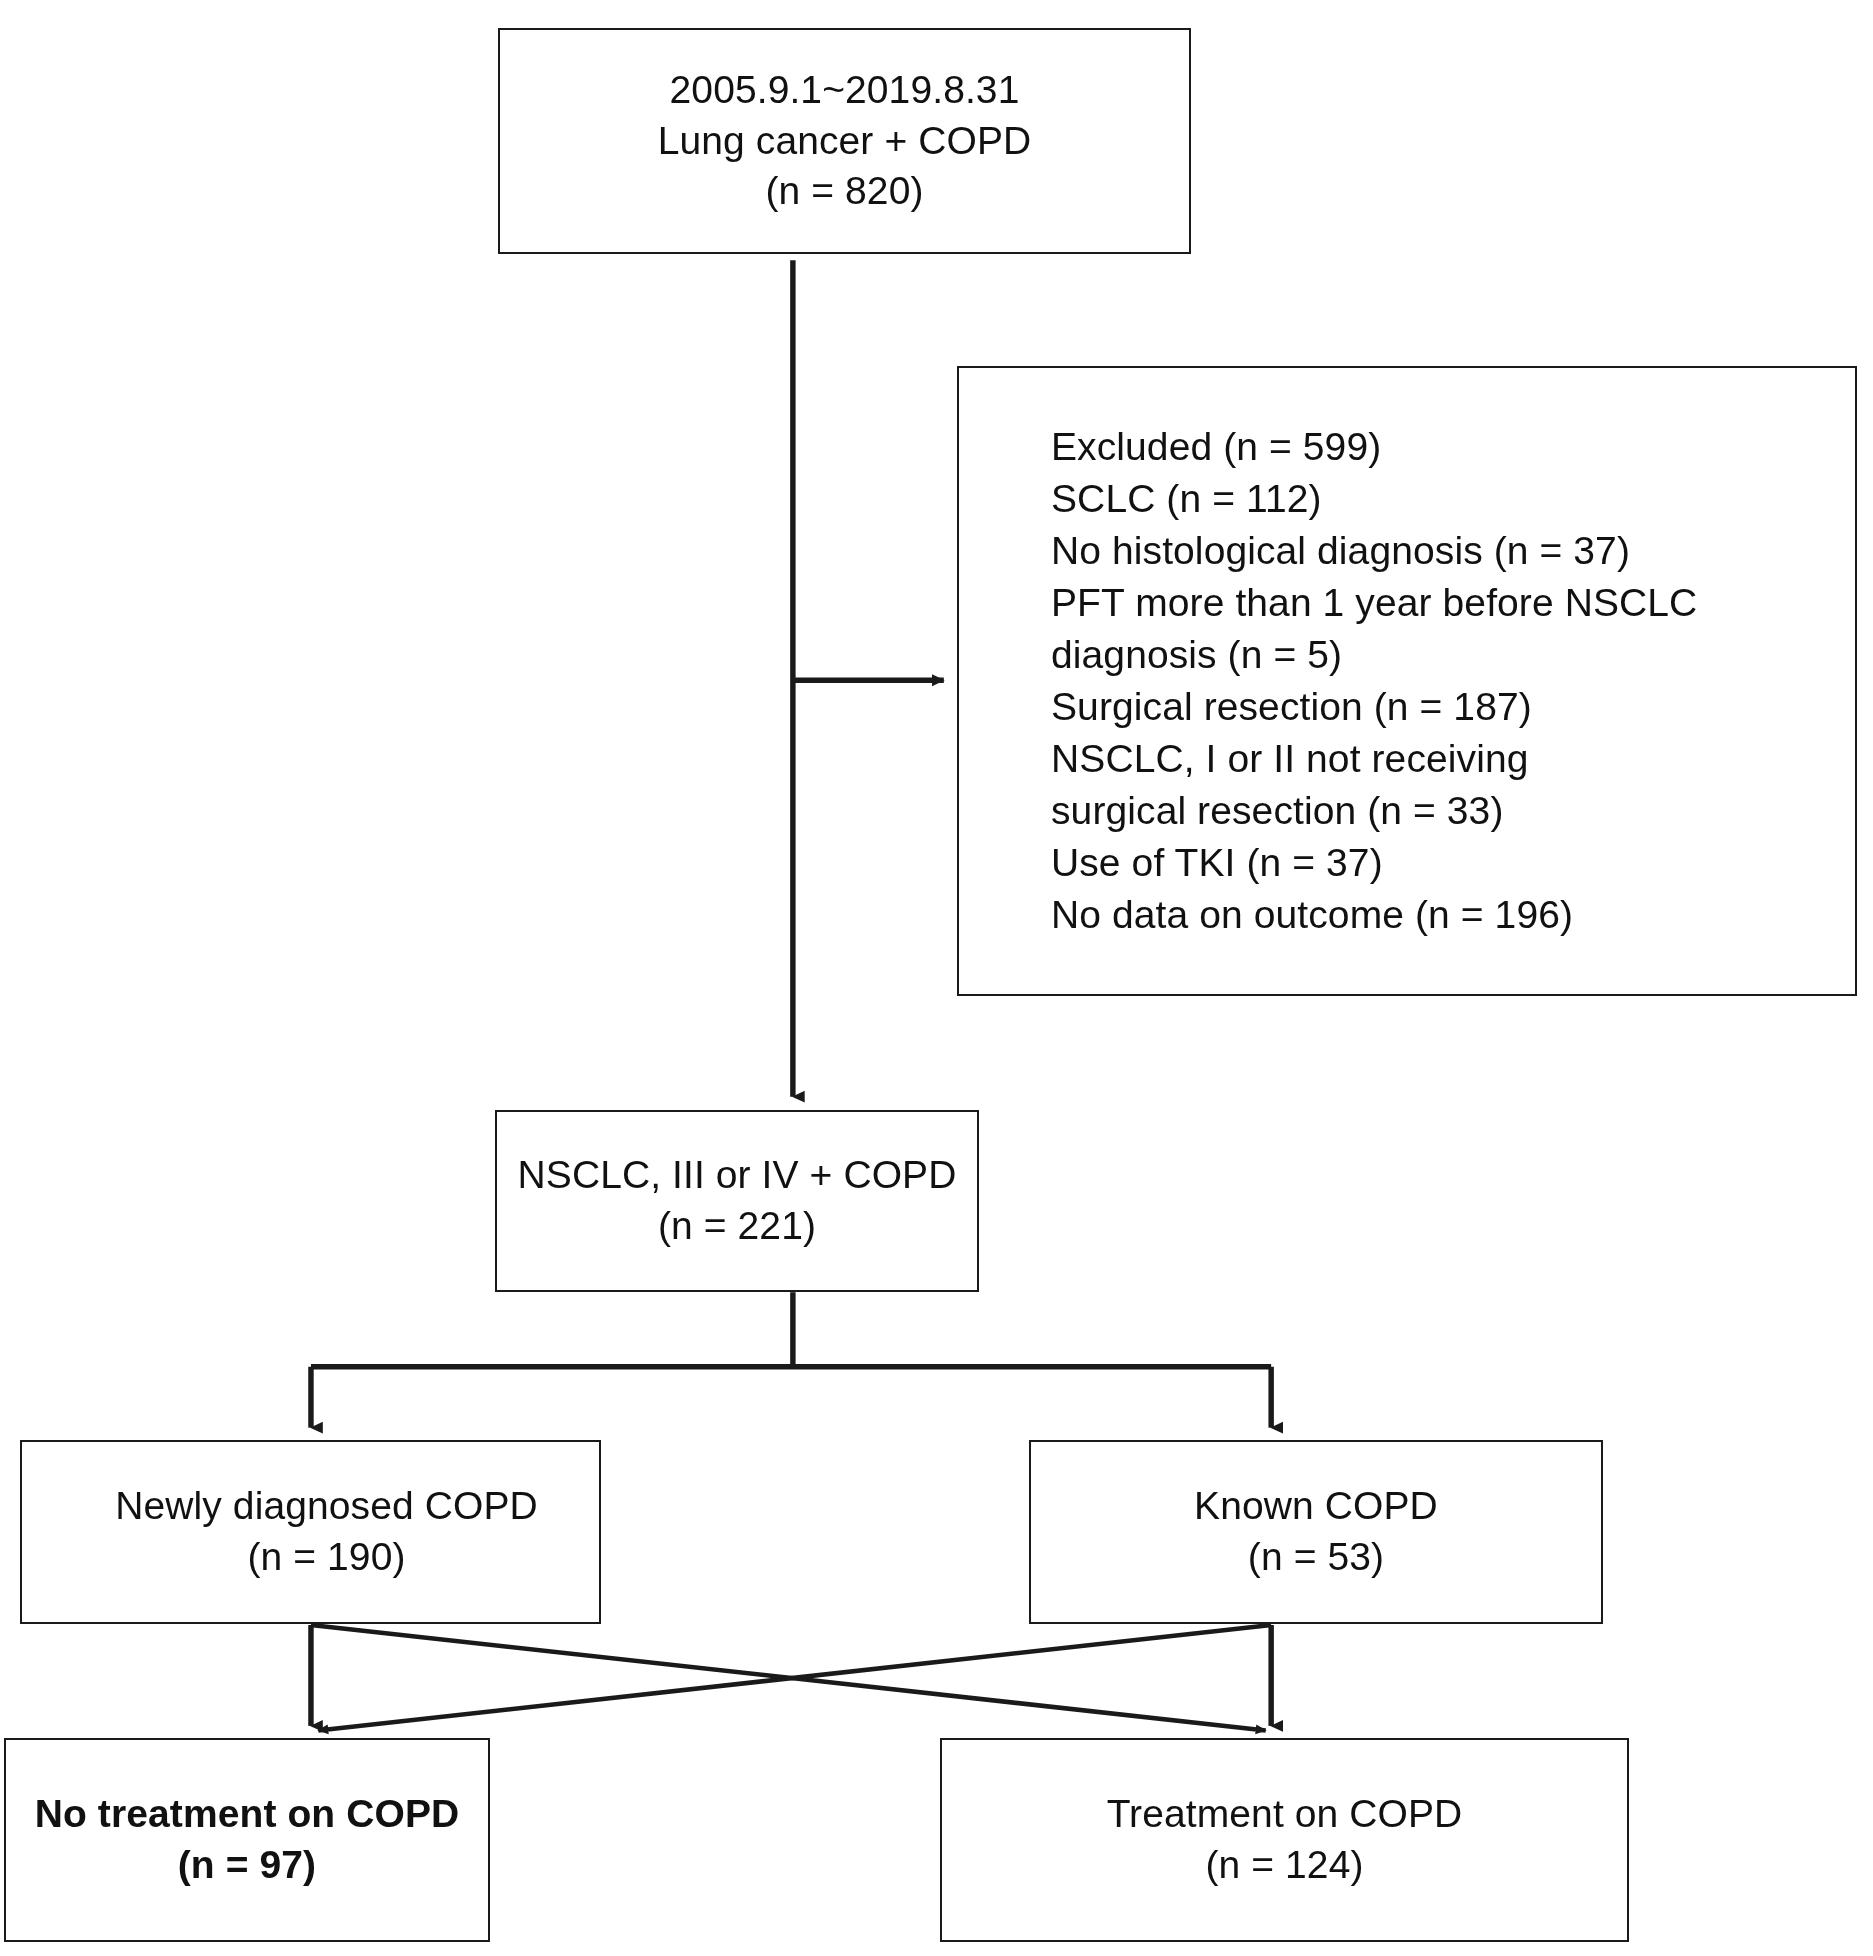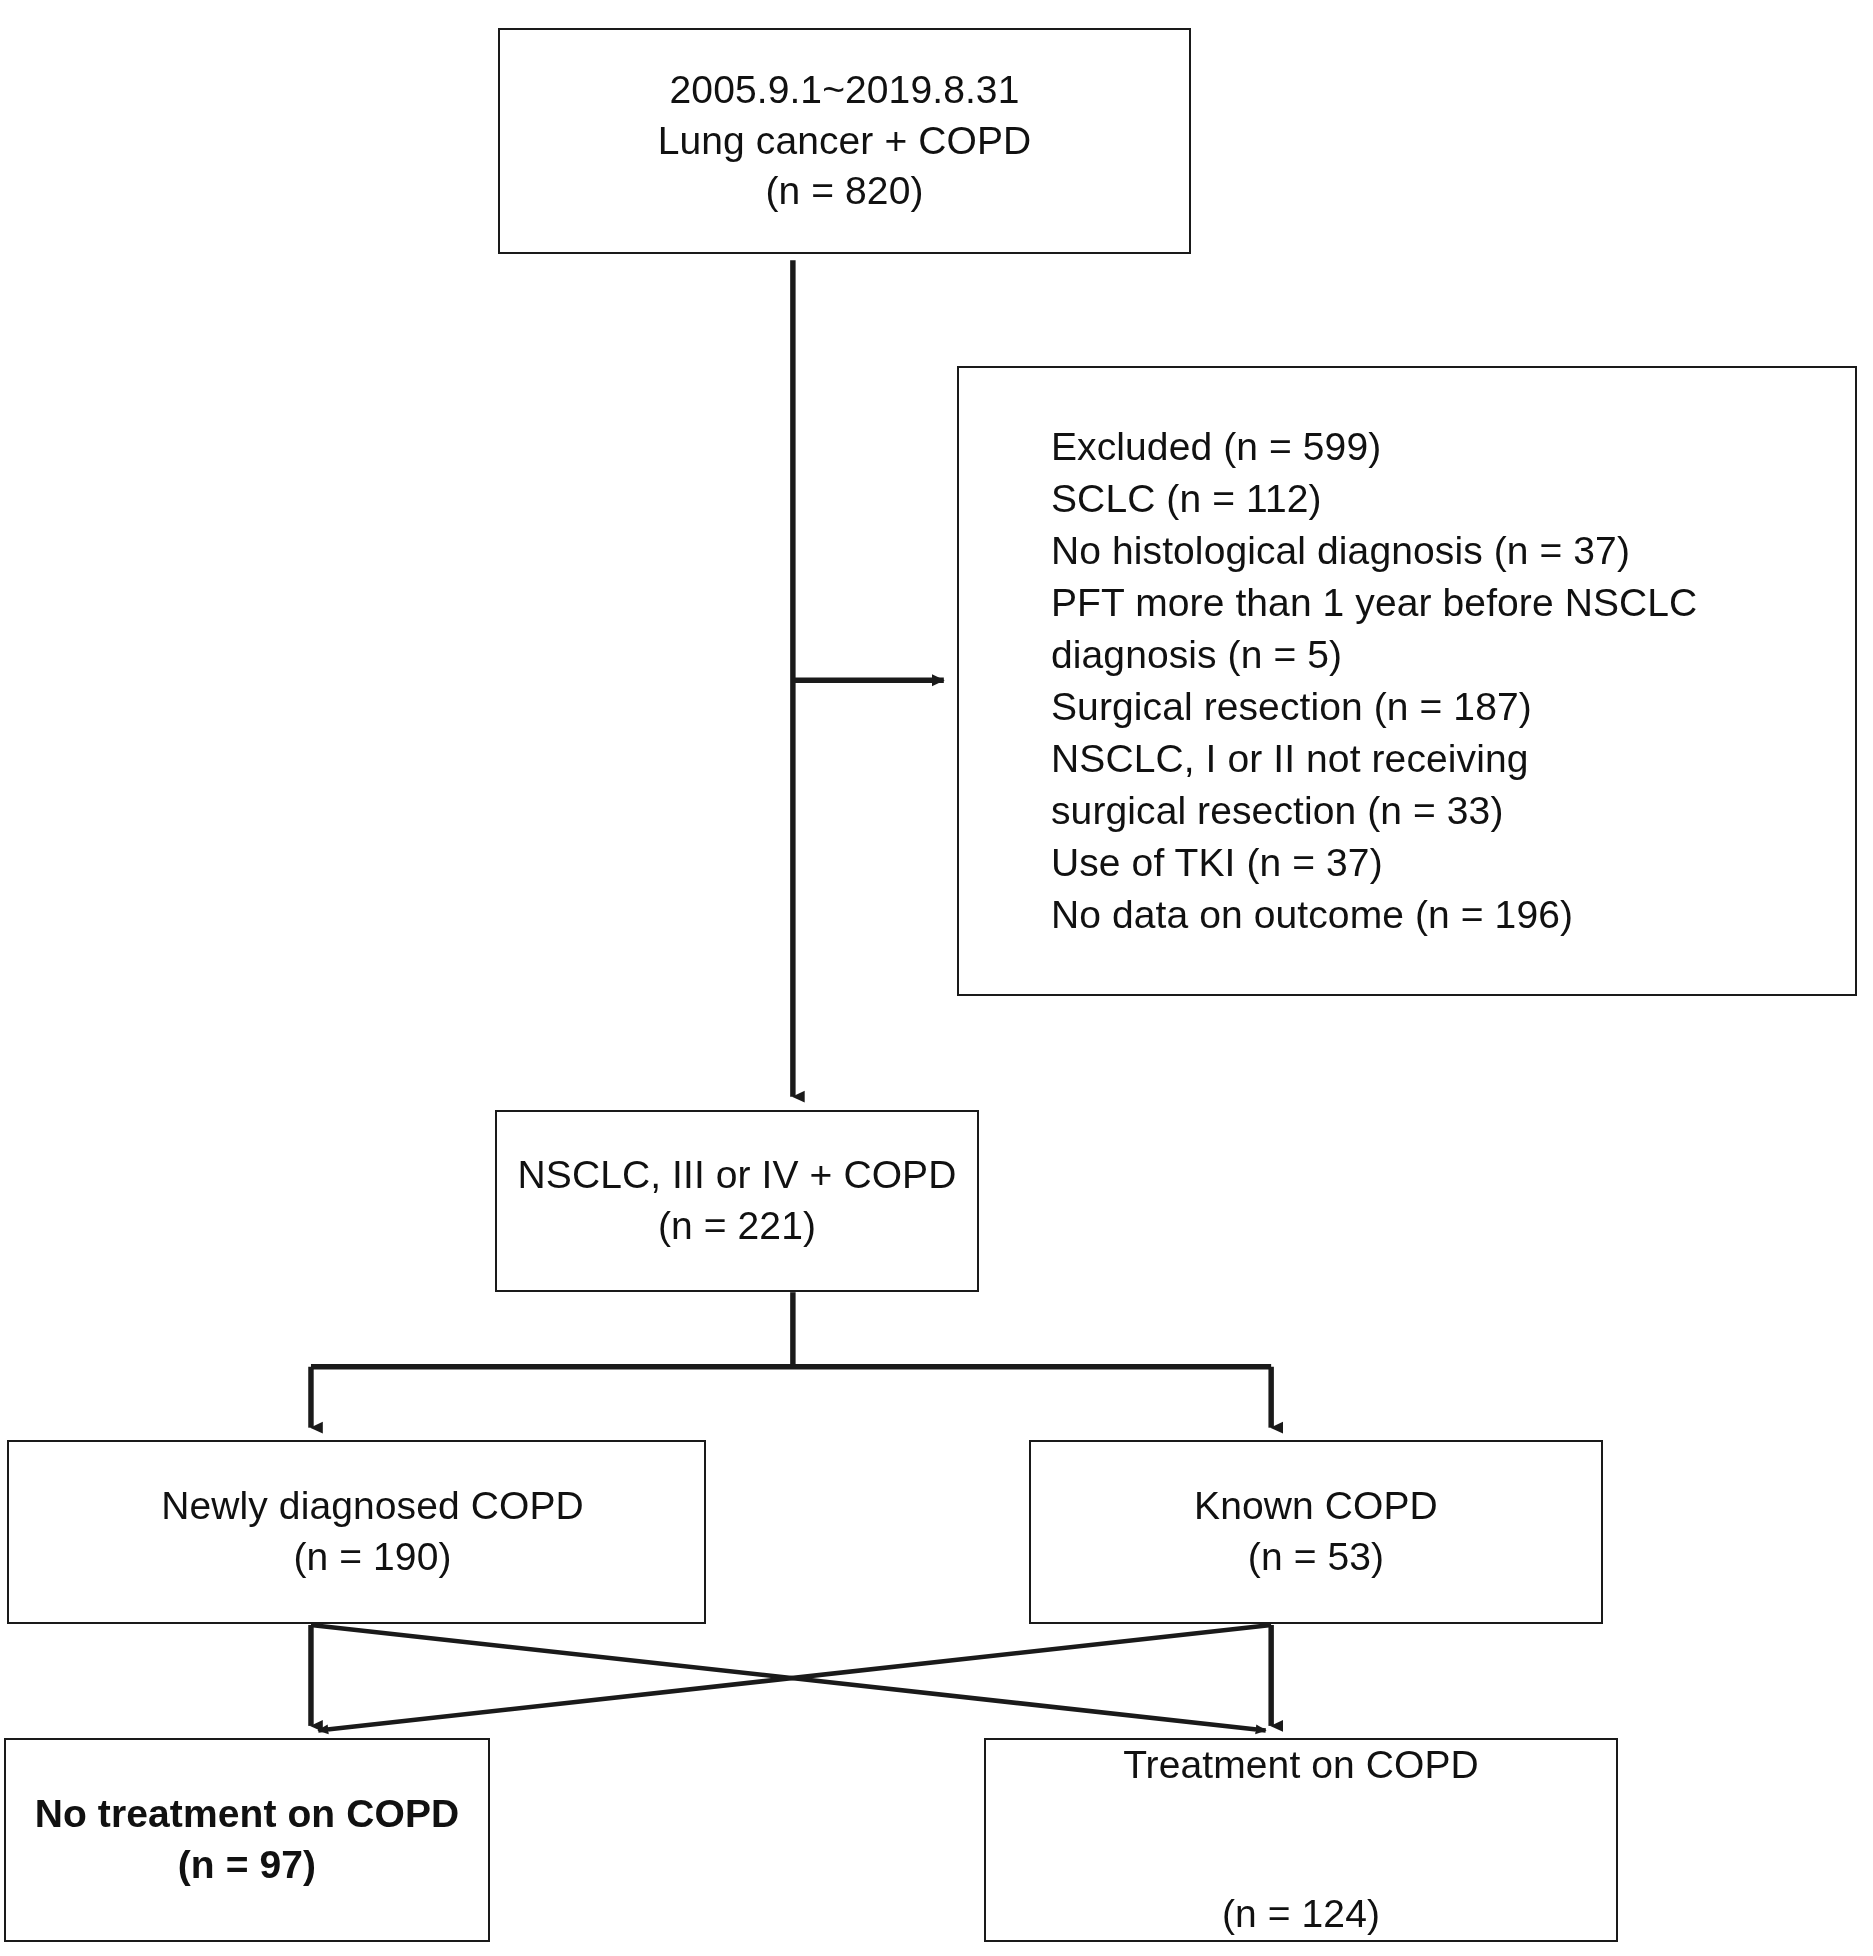"Newly diagnosed COPD" #node-newly-diagnosed { left: 7px -> 20px; width: 699px -> 581px }
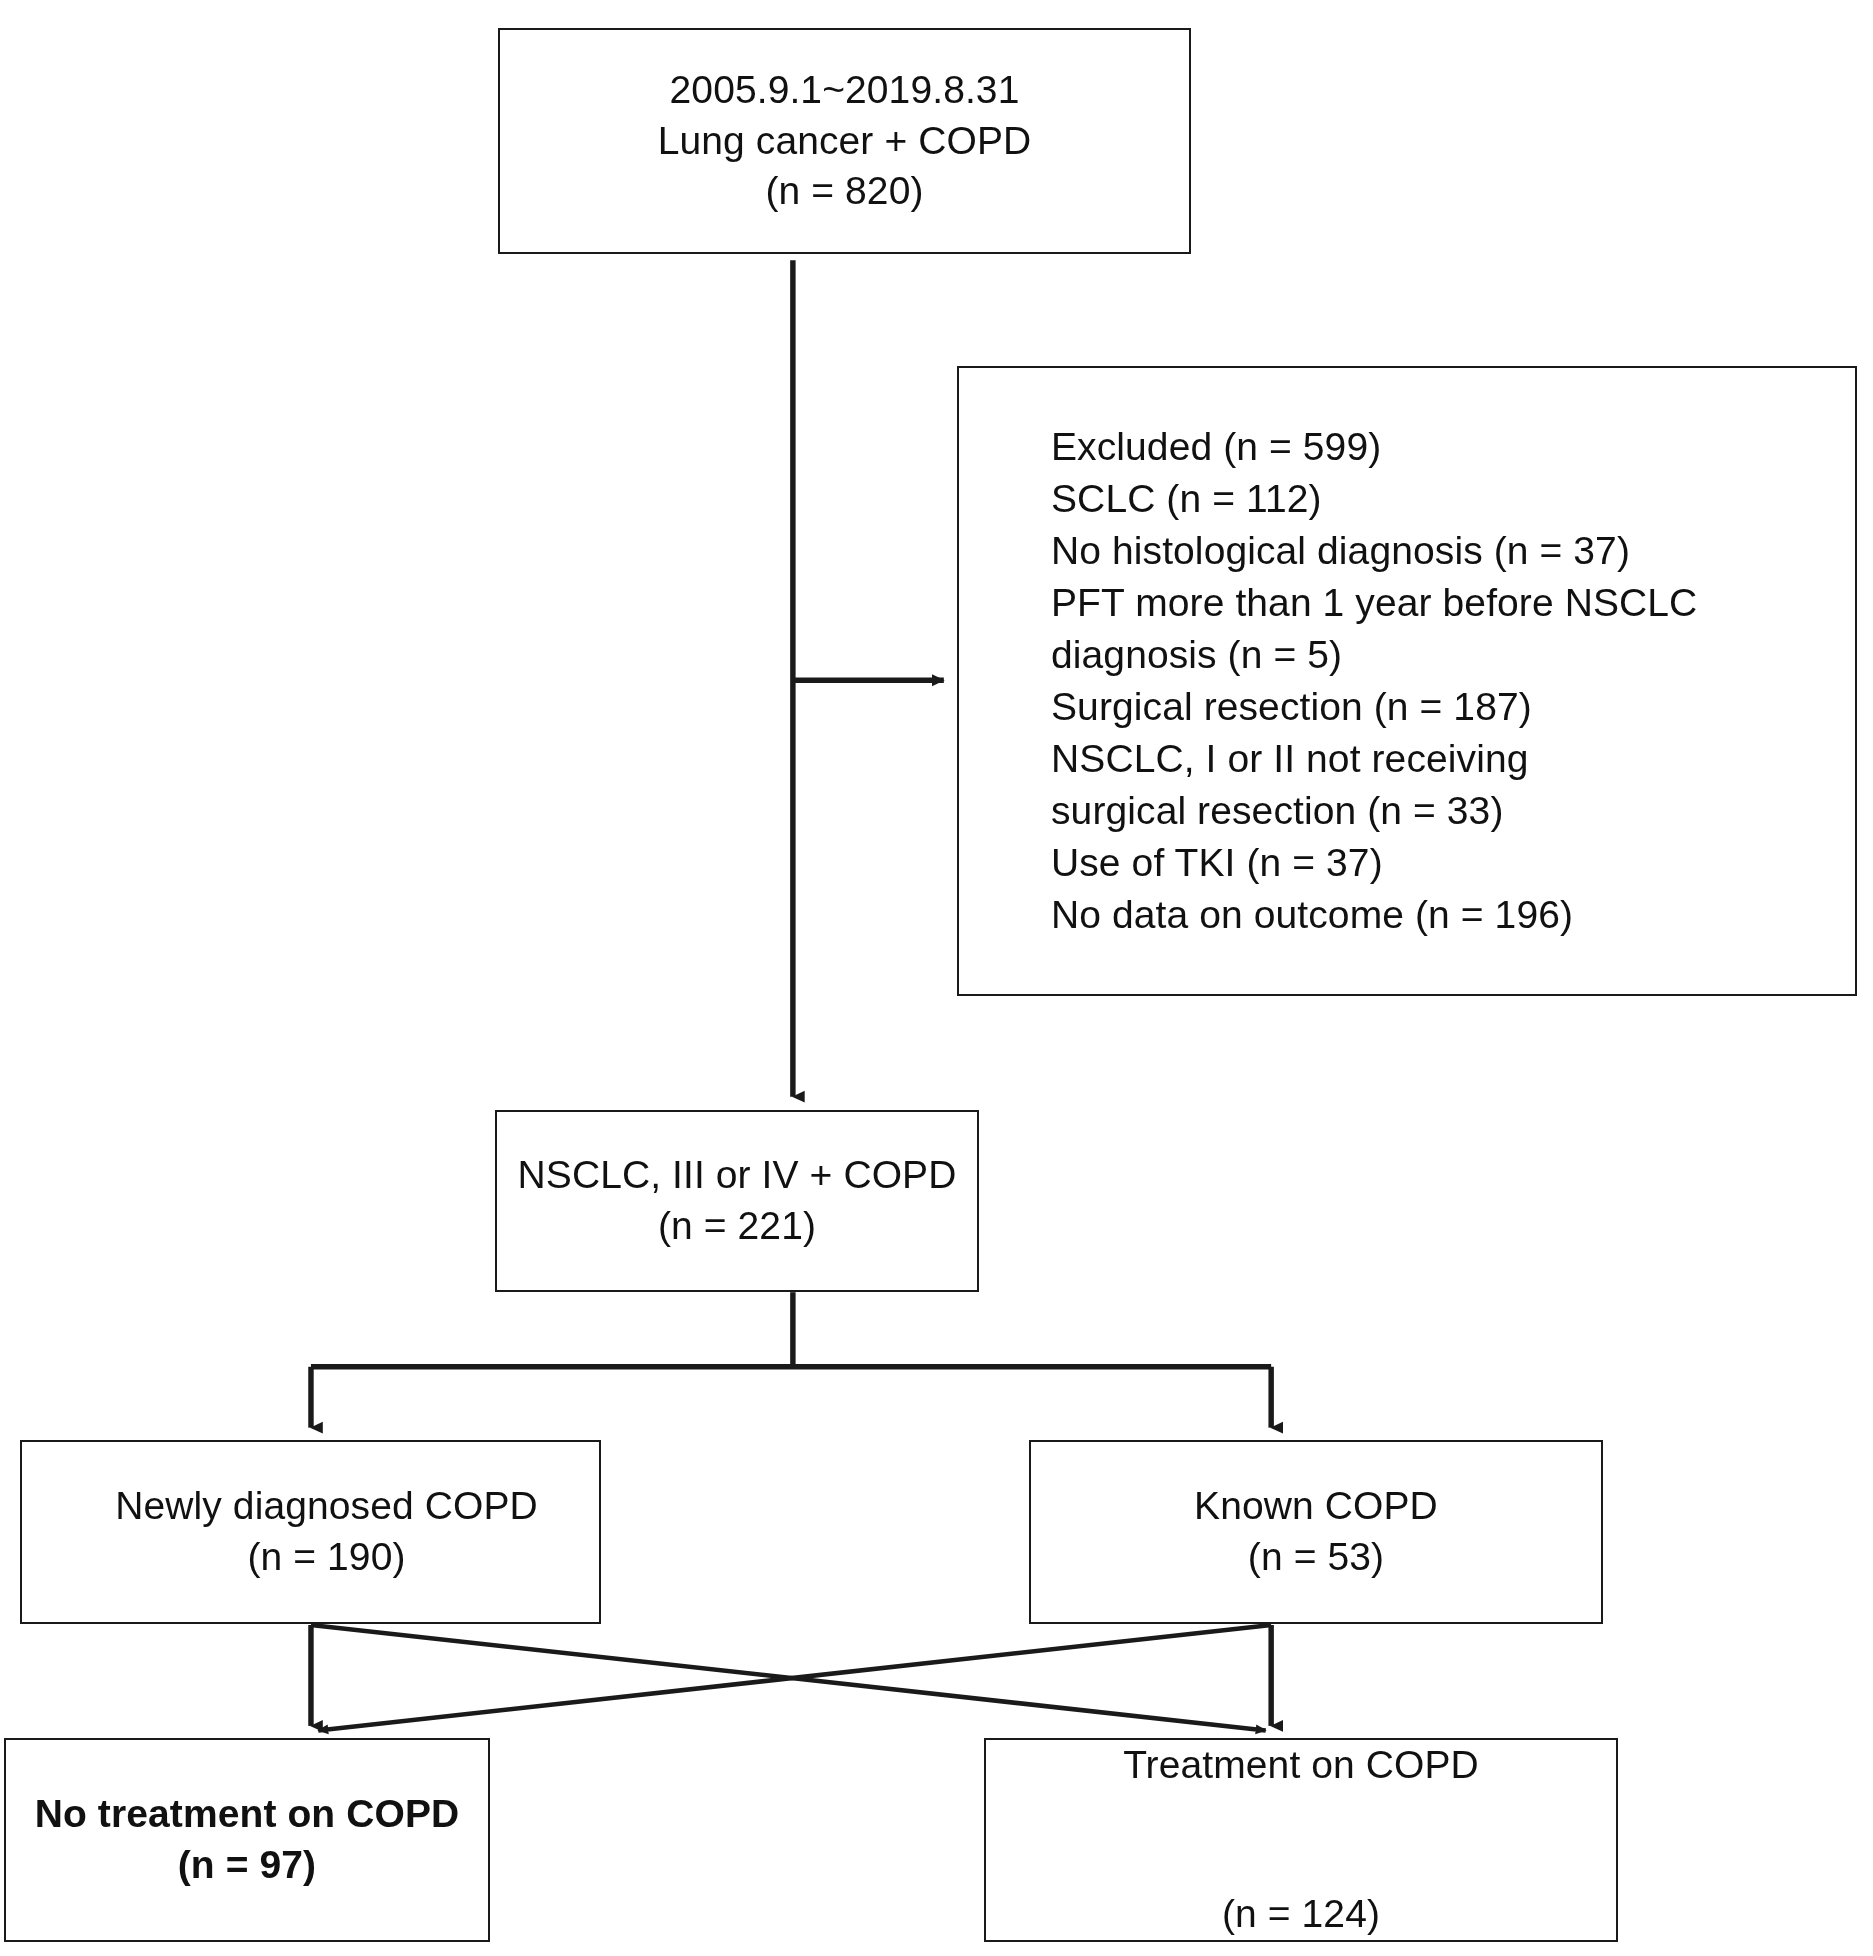"Treatment on COPD" #node-treatment { justify-content: space-between -> none; left: 984px -> 940px; width: 634px -> 689px }
